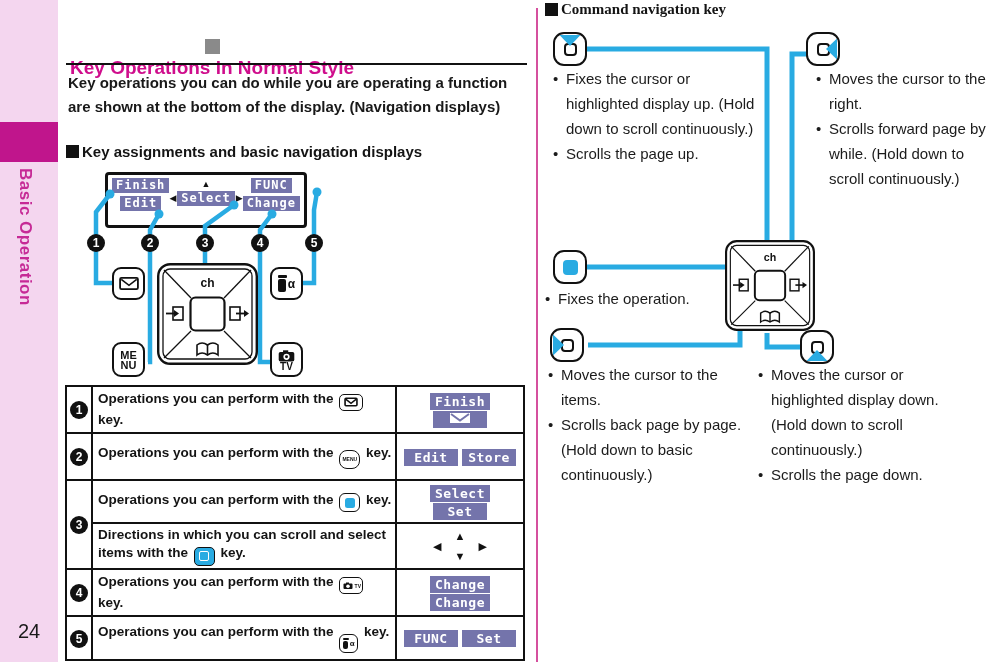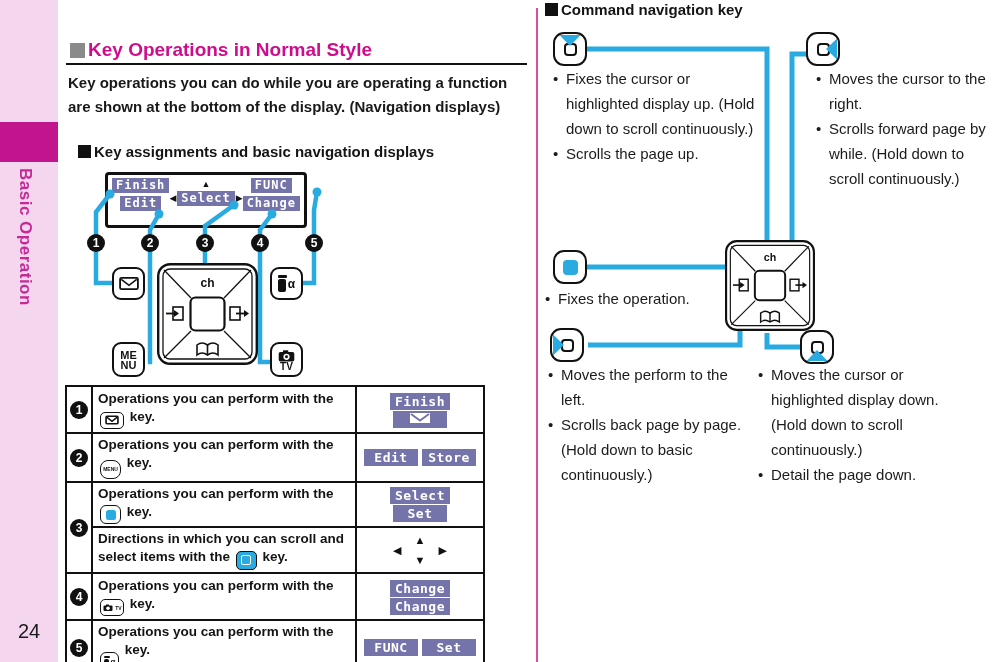"Command navigation key" .cmd-head .st { font-family: none -> Liberation Serif, serif }
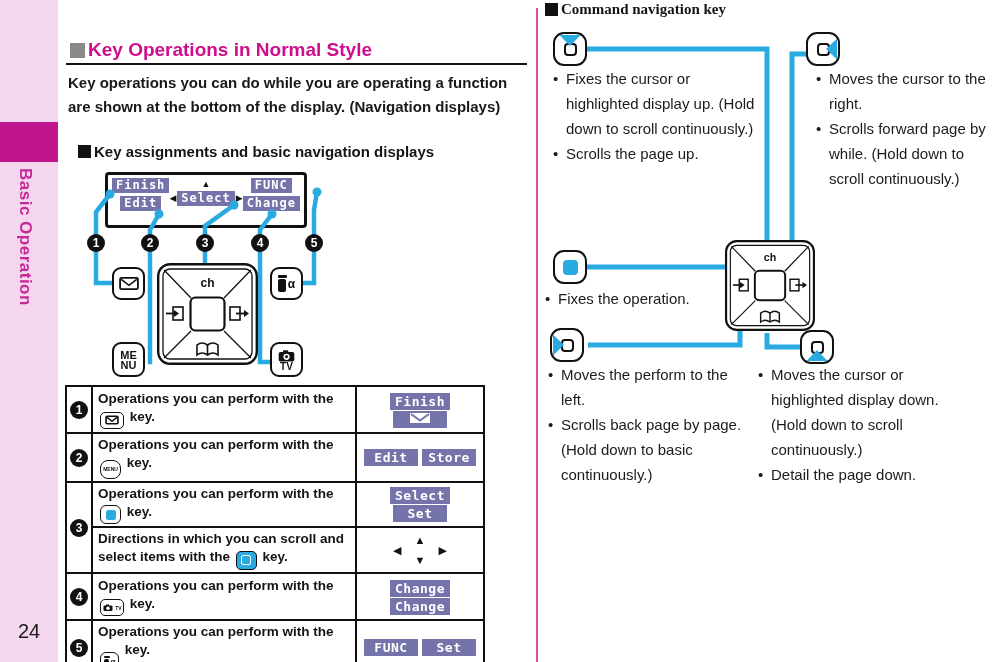"Key Operations in Normal Style" .sec-head { flex-direction: none -> column }
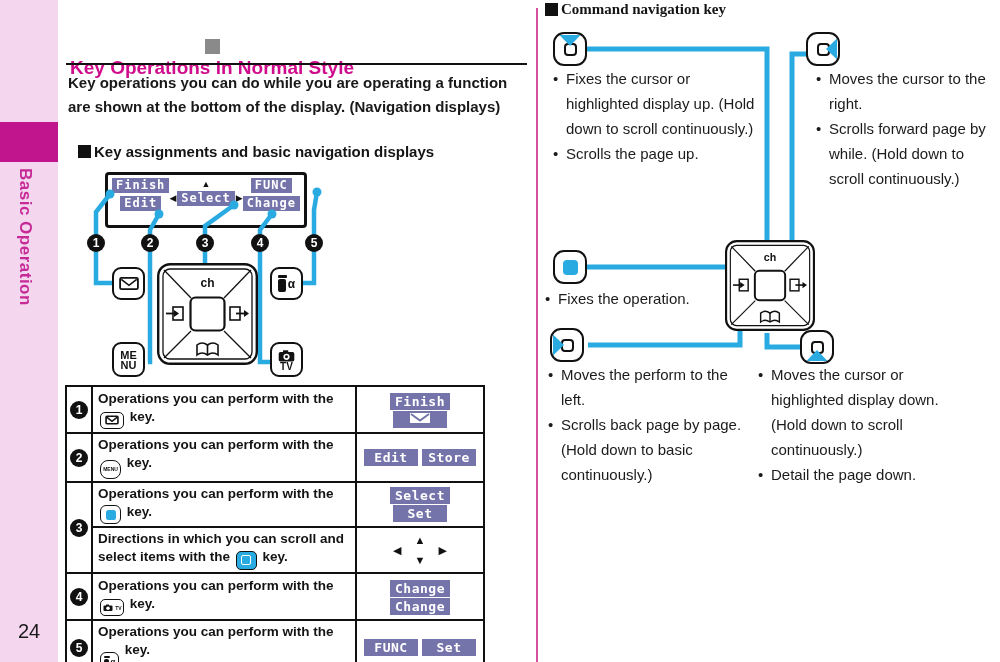"Key assignments and basic navigation" .sub-head { margin-left: 12px -> none }
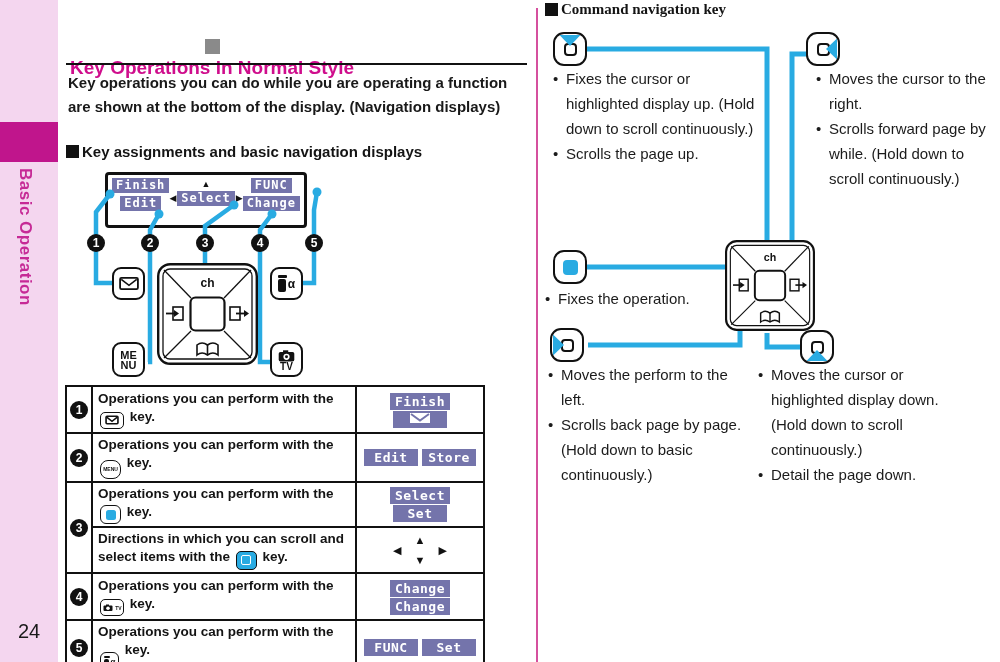"Moves the perform to the" span.bt { text: perform to the left -> cursor to the items }
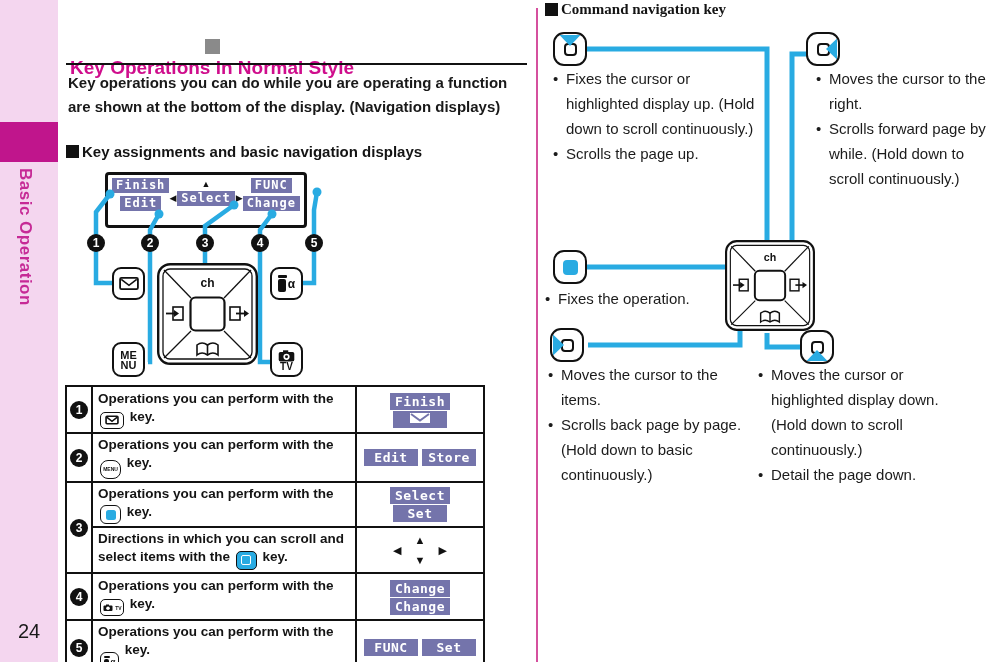"Operations you can perform with" td.cdesc { width: 264px -> 304px }
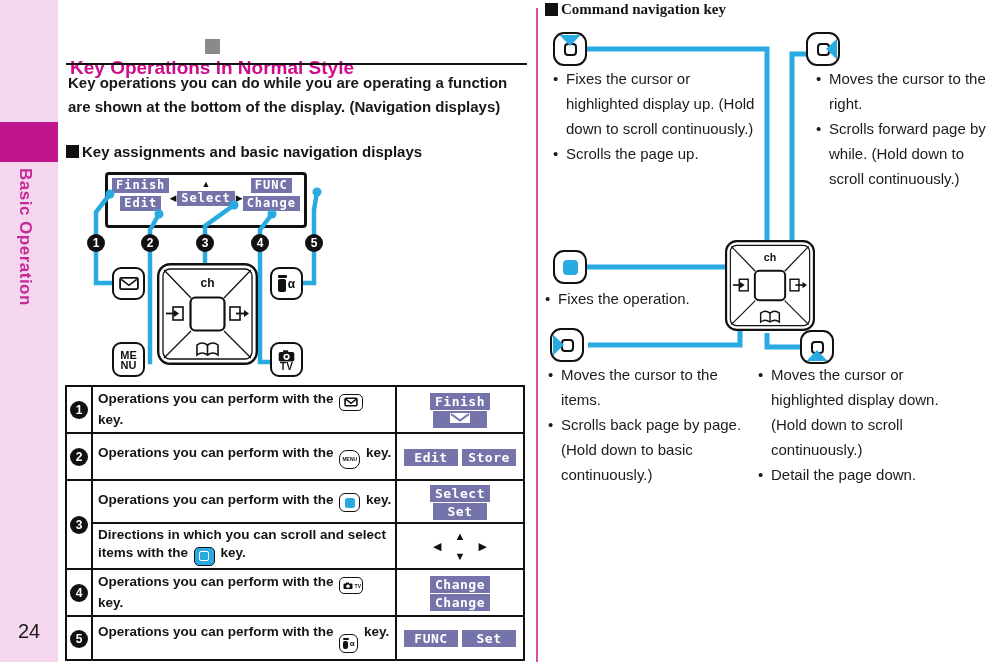"Detail the page down." span.bt { text: Detail -> Scrolls }
